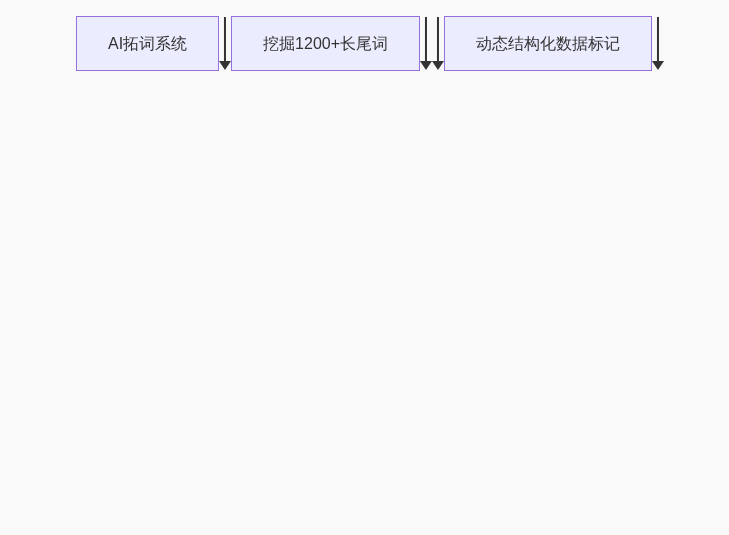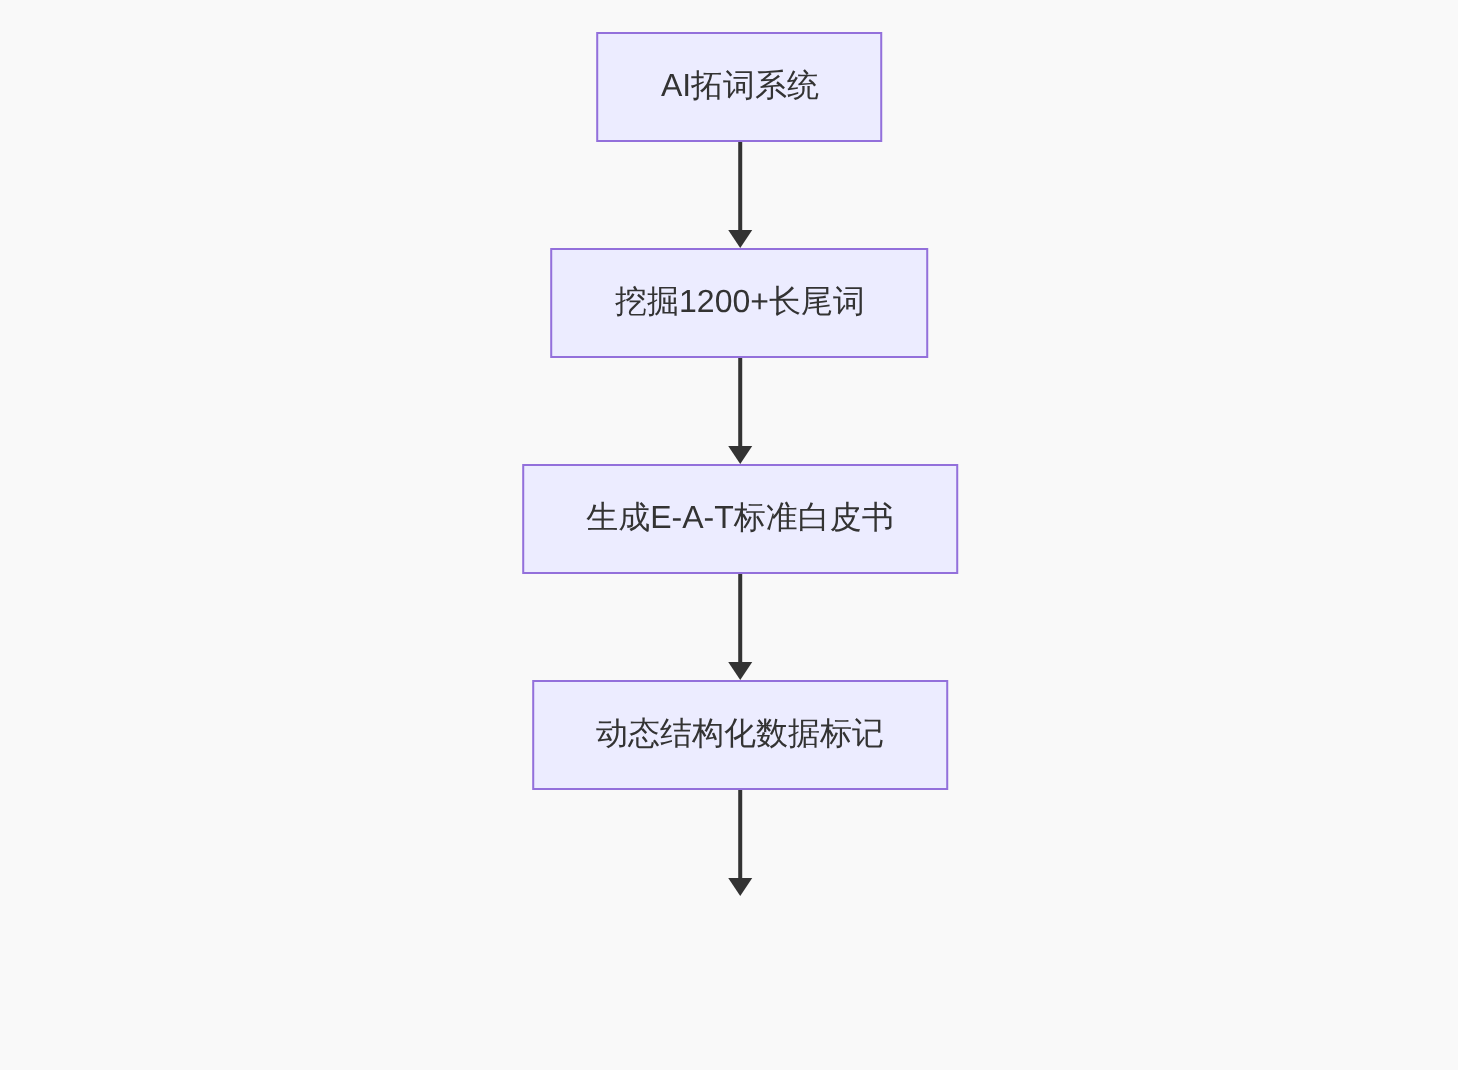"AI拓词系统" .canvas { flex-direction: column -> row }
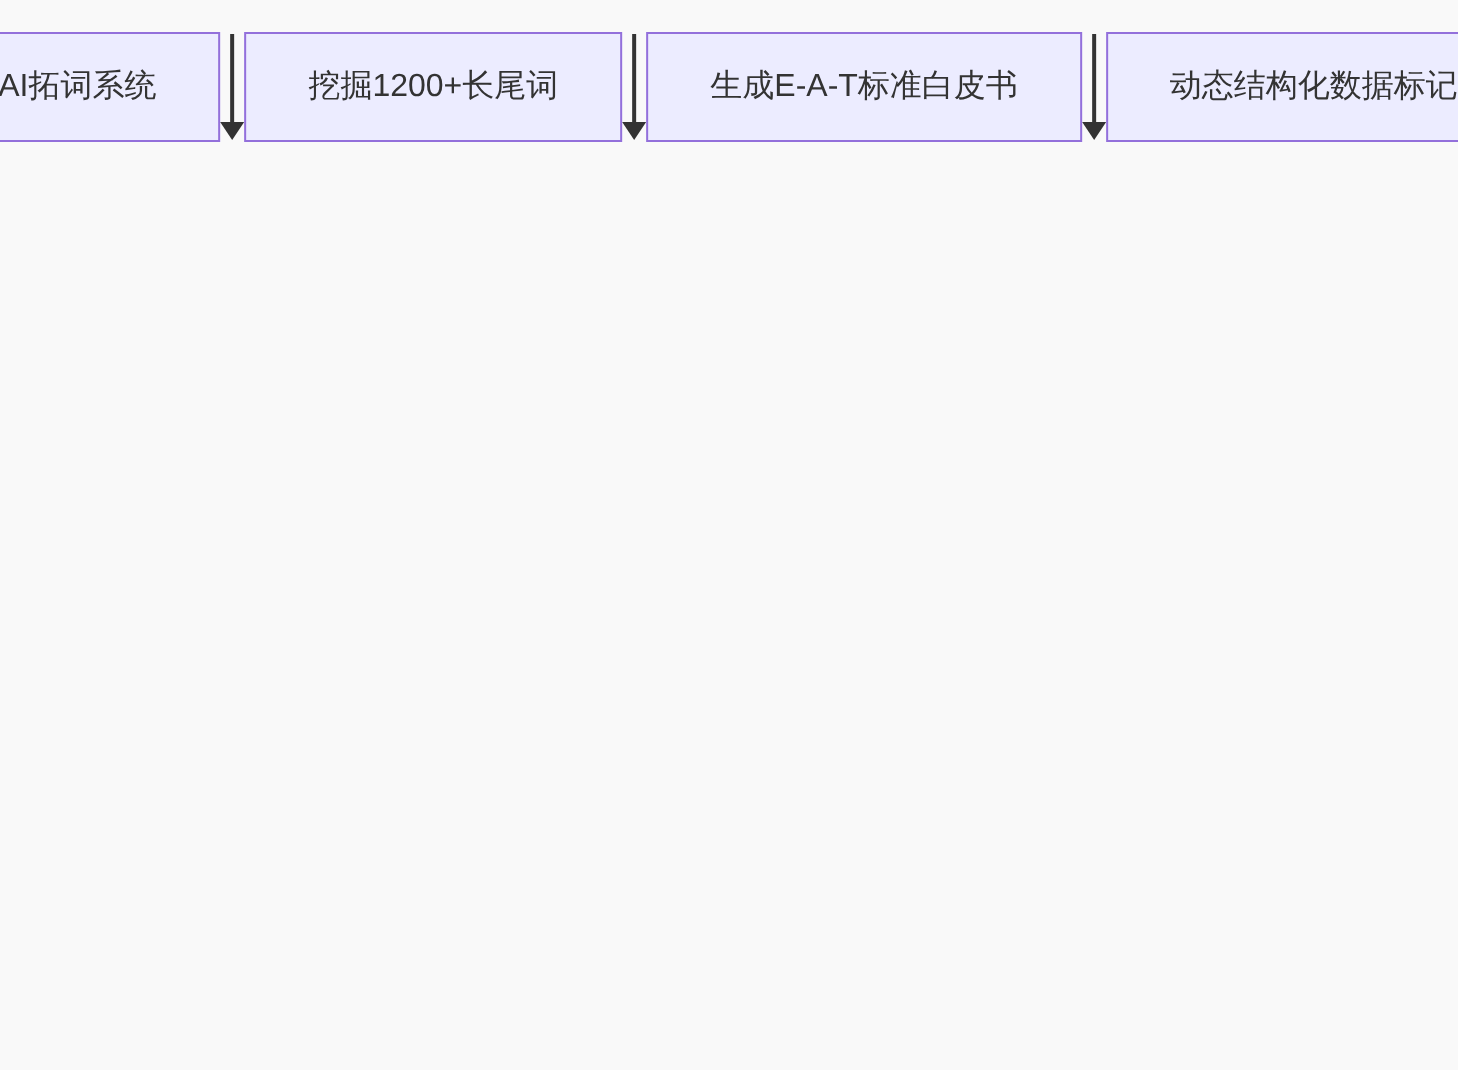"生成E-A-T标准白皮书" div.node { html: <div> <span>生成E-A-T标准白皮书</span> </div> -> none }
